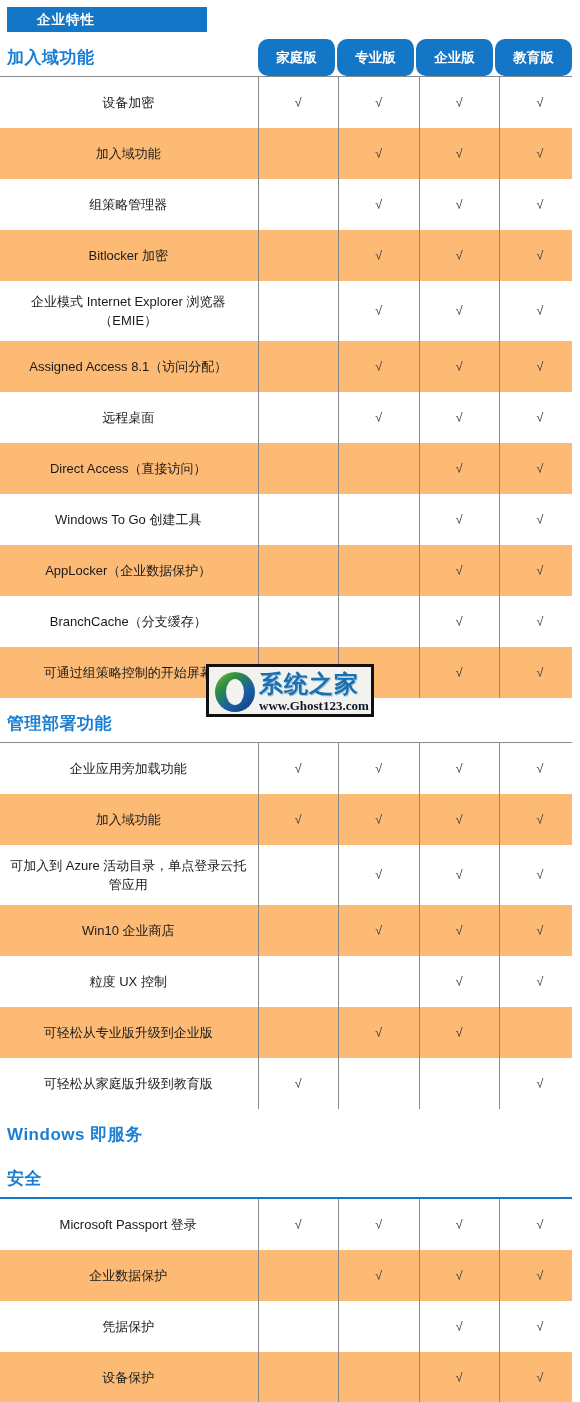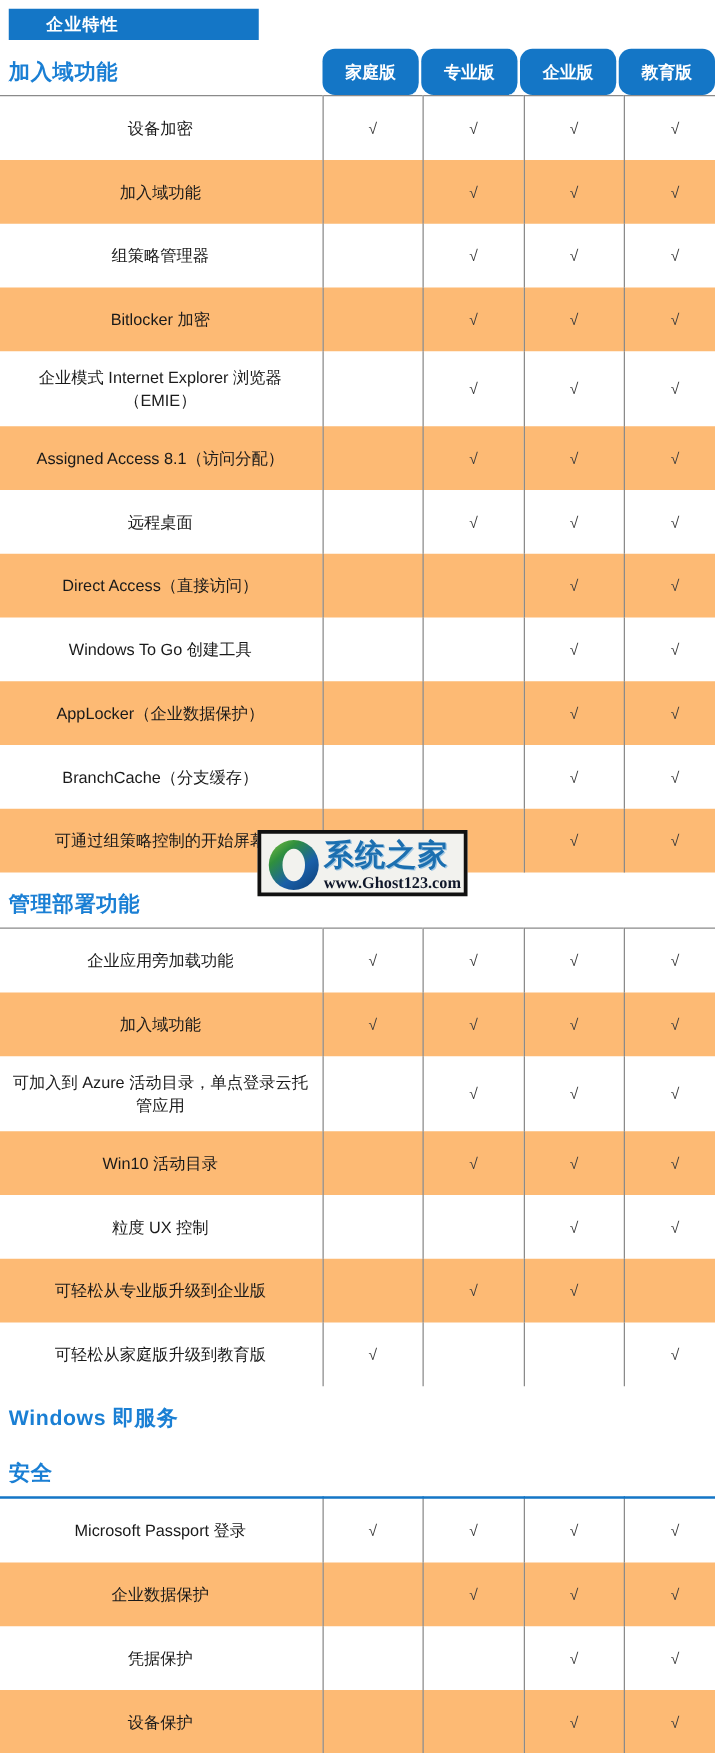"Win10 活动目录" td.name { text: 活动目录 -> 企业商店 }
